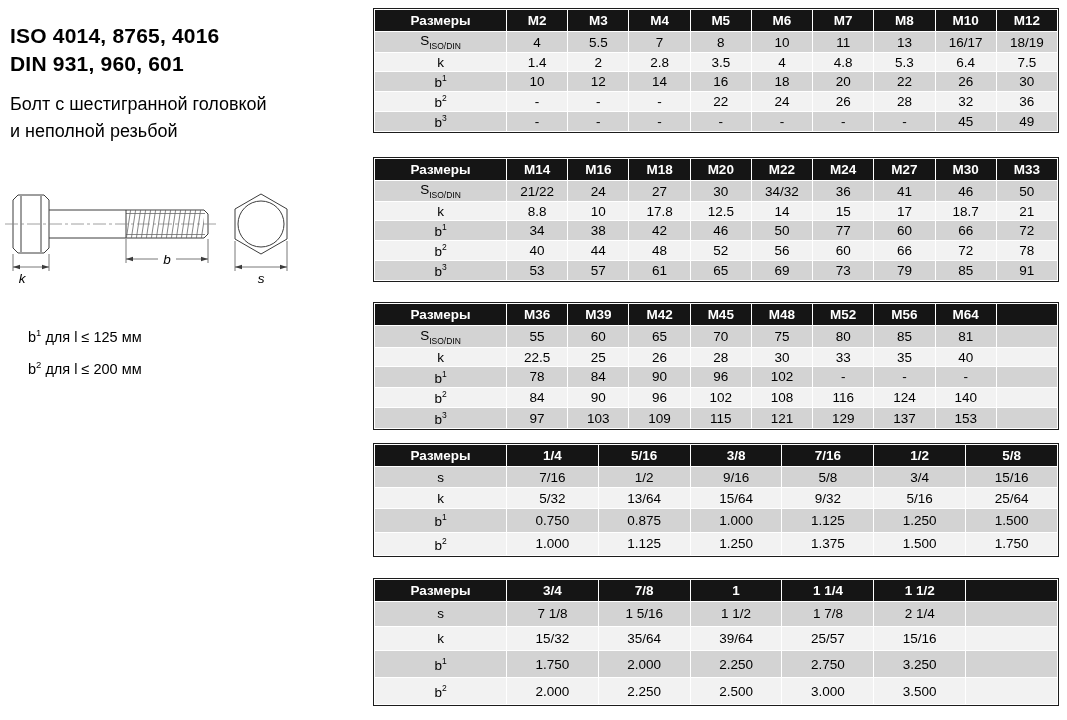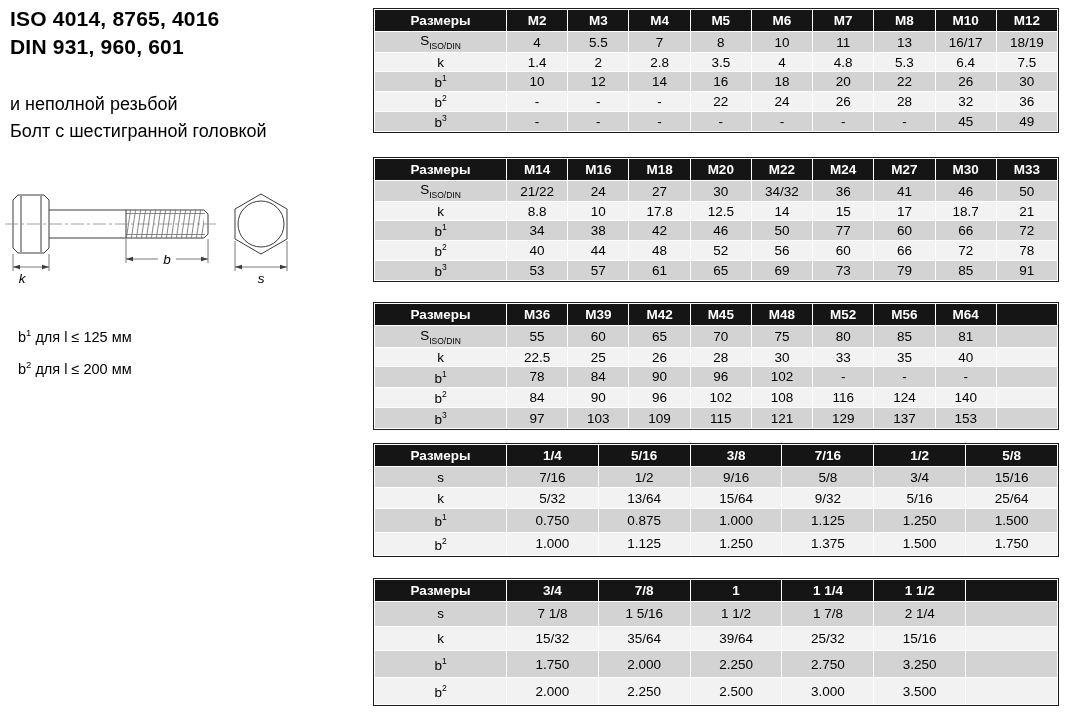"ISO 4014, 8765, 4016" .standards { top: 5px -> 22px }
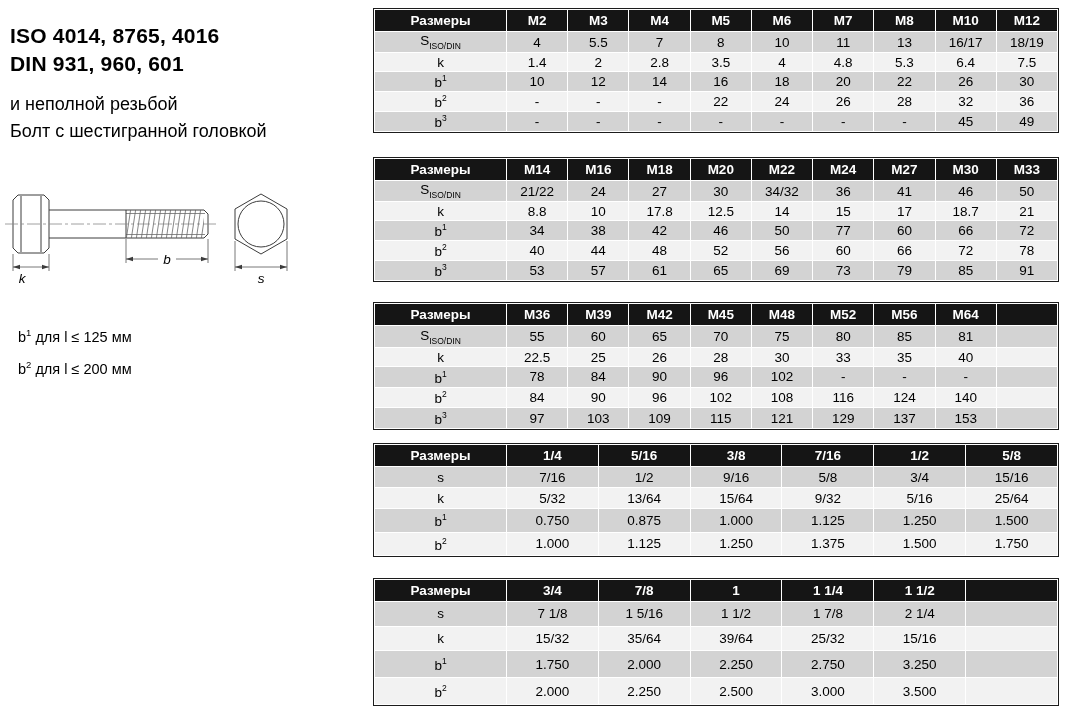"и неполной резьбой" div { order: before "Болт с шестигранной головкой" -> after "Болт с шестигранной головкой" }
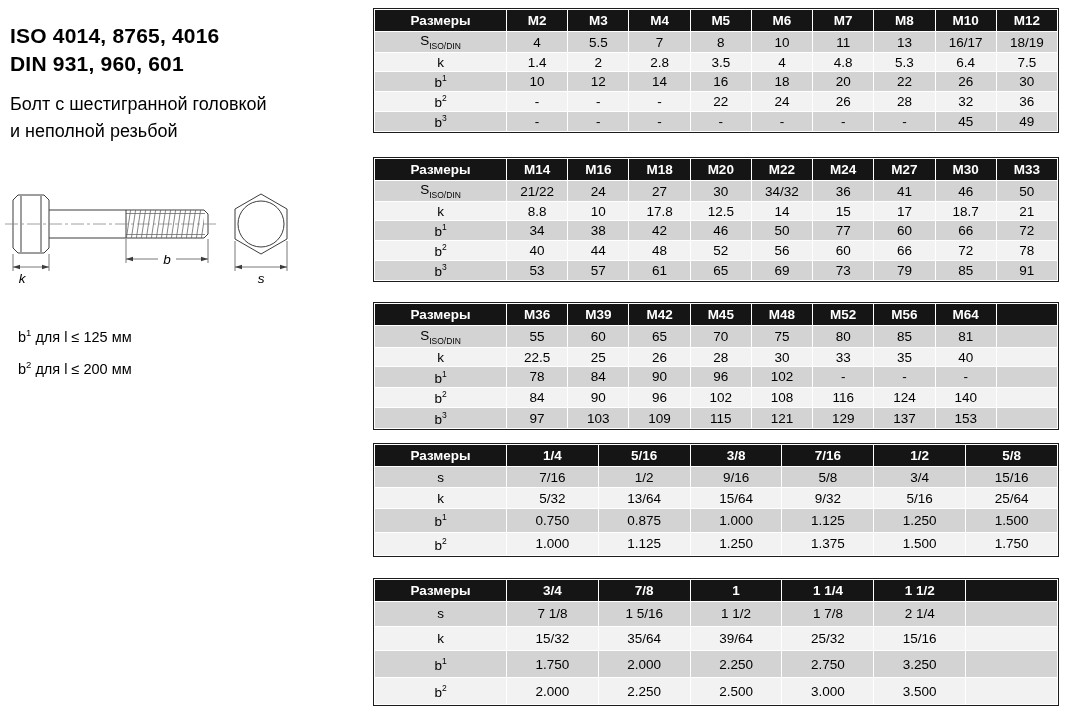"b1 для l ≤ 125" .notes { left: 18px -> 28px }
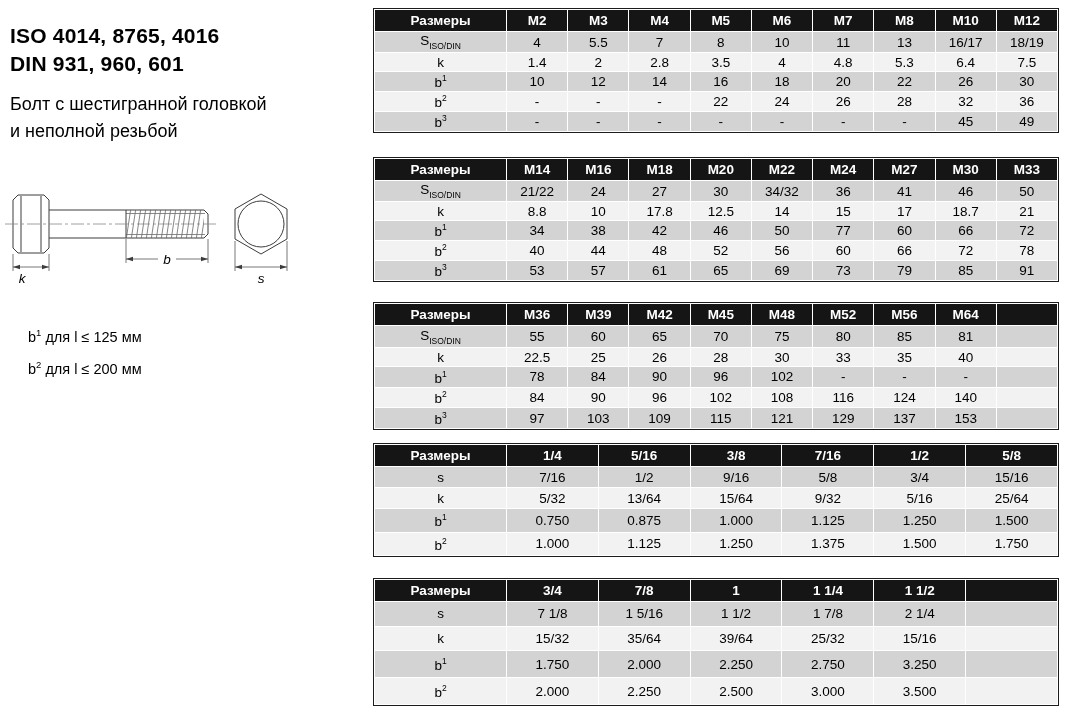"25/32" td { text: 25/32 -> 25/57 }
